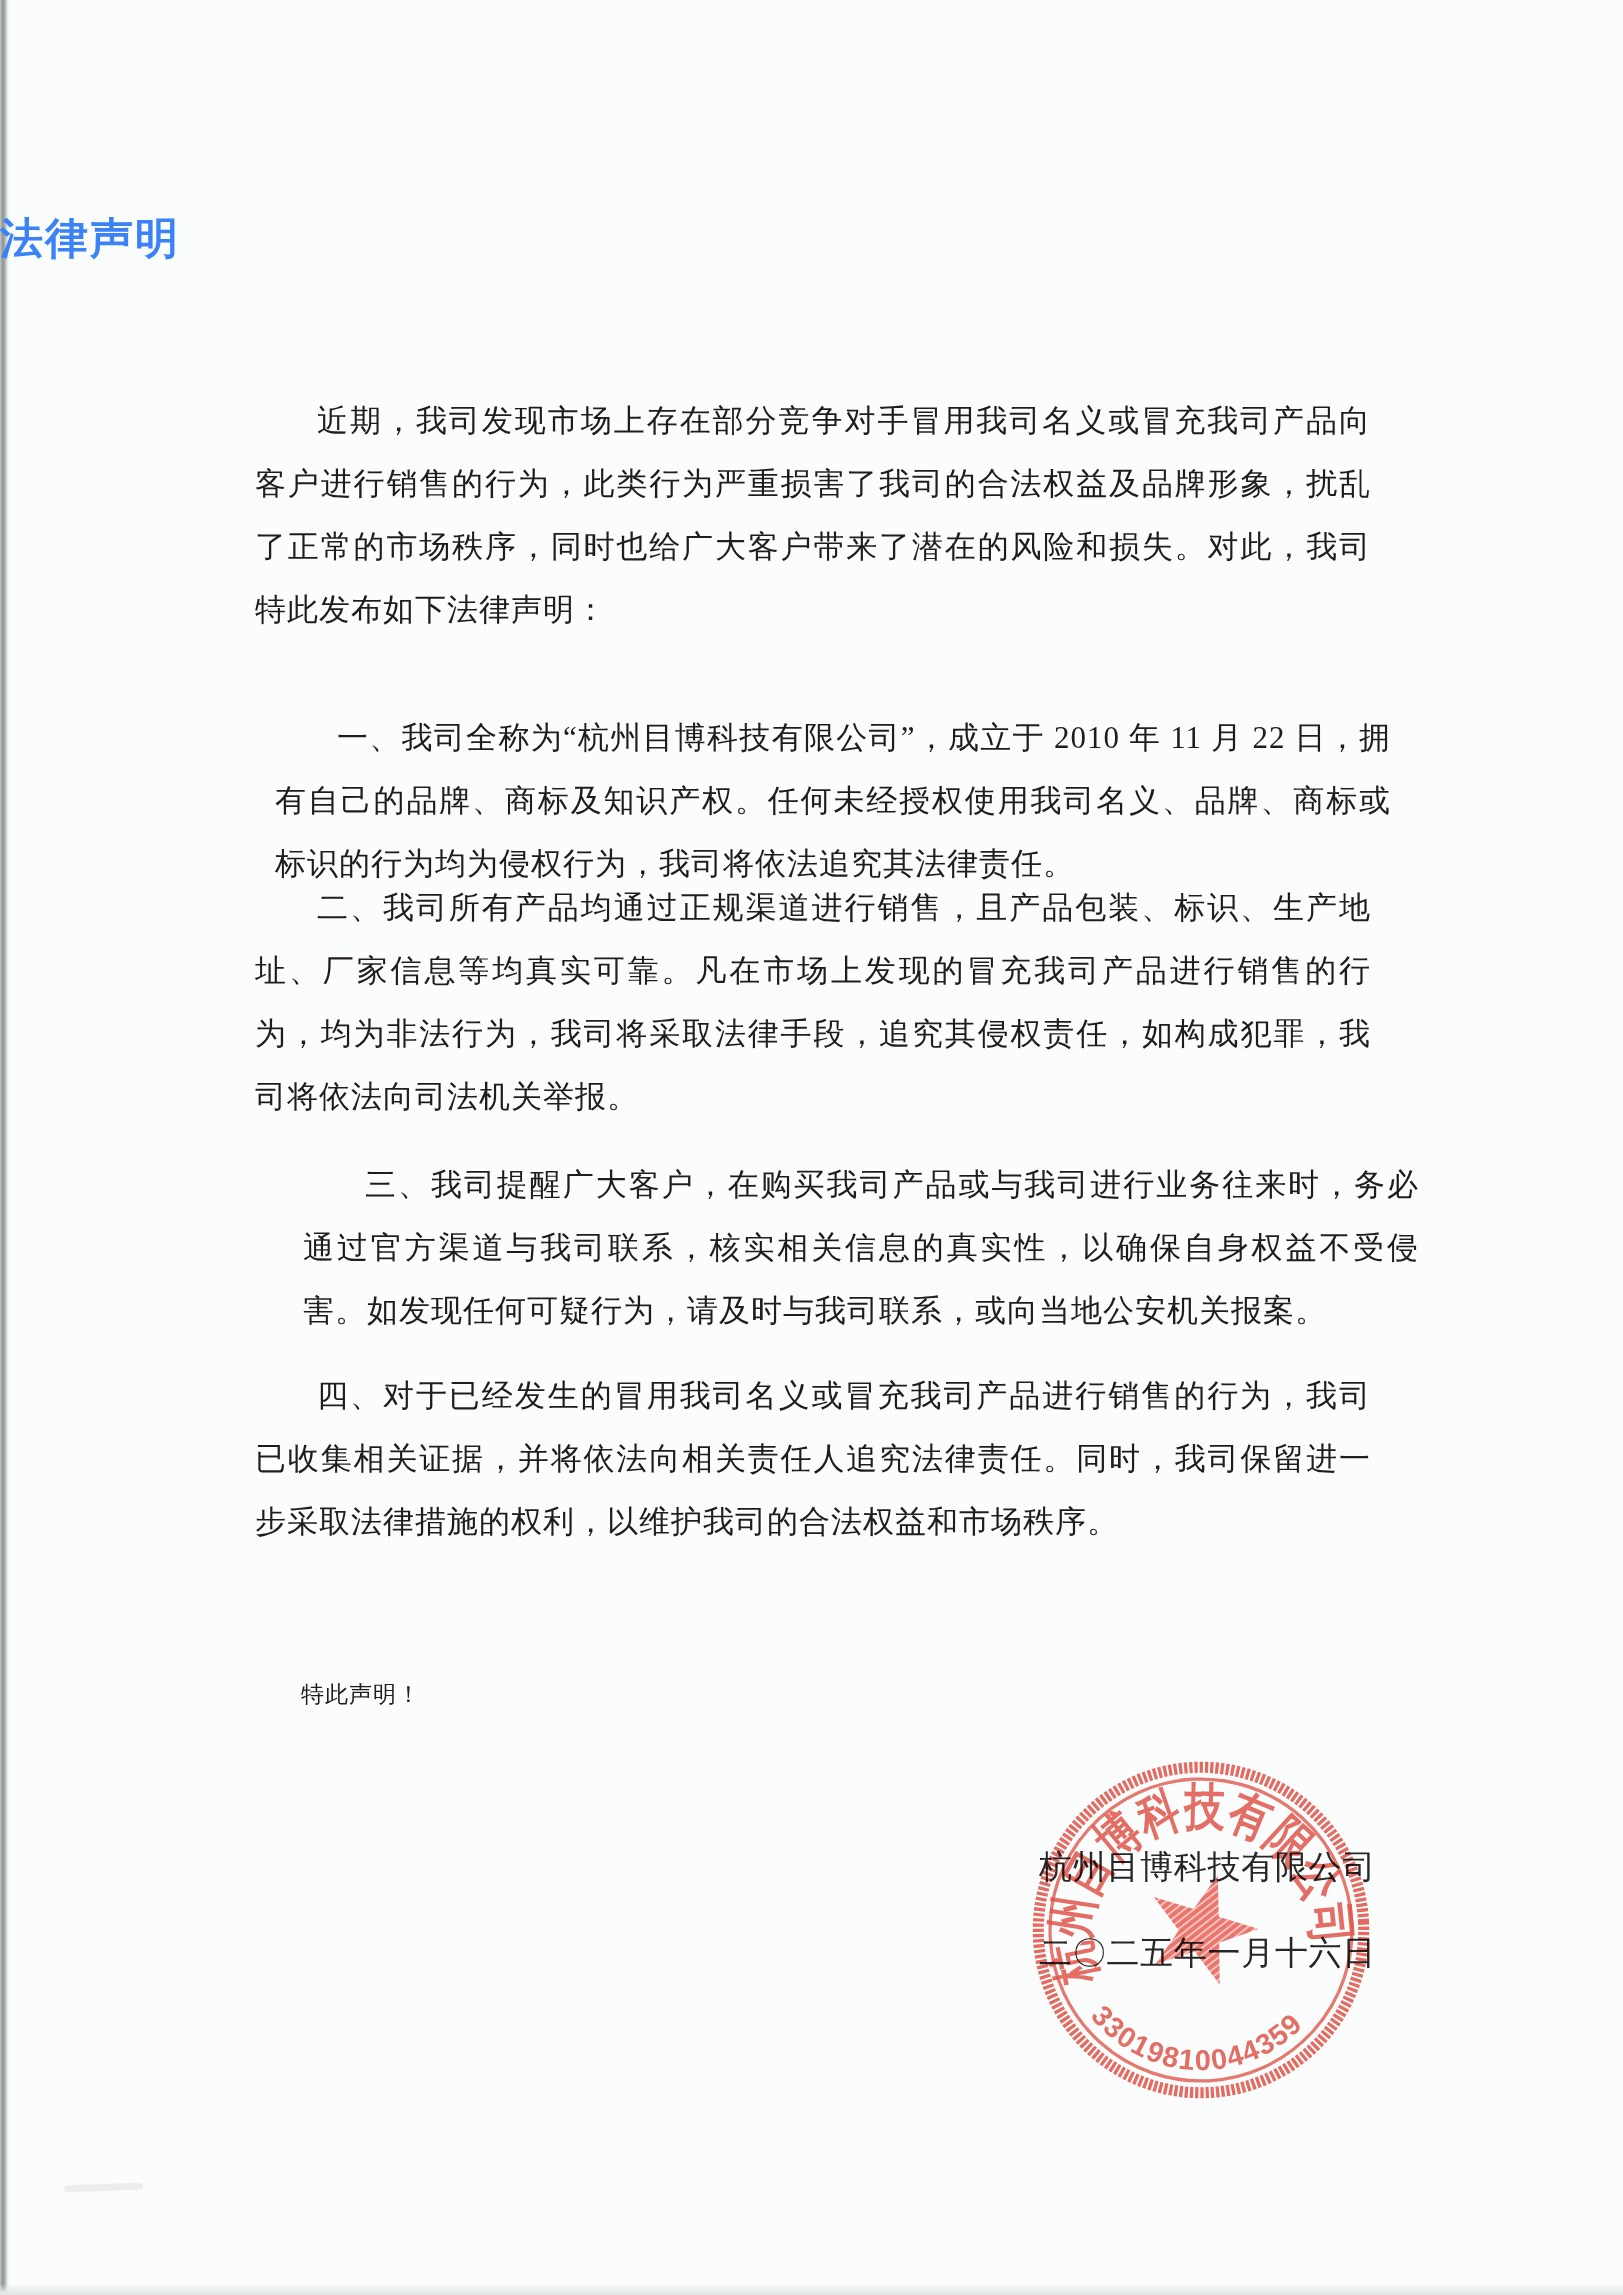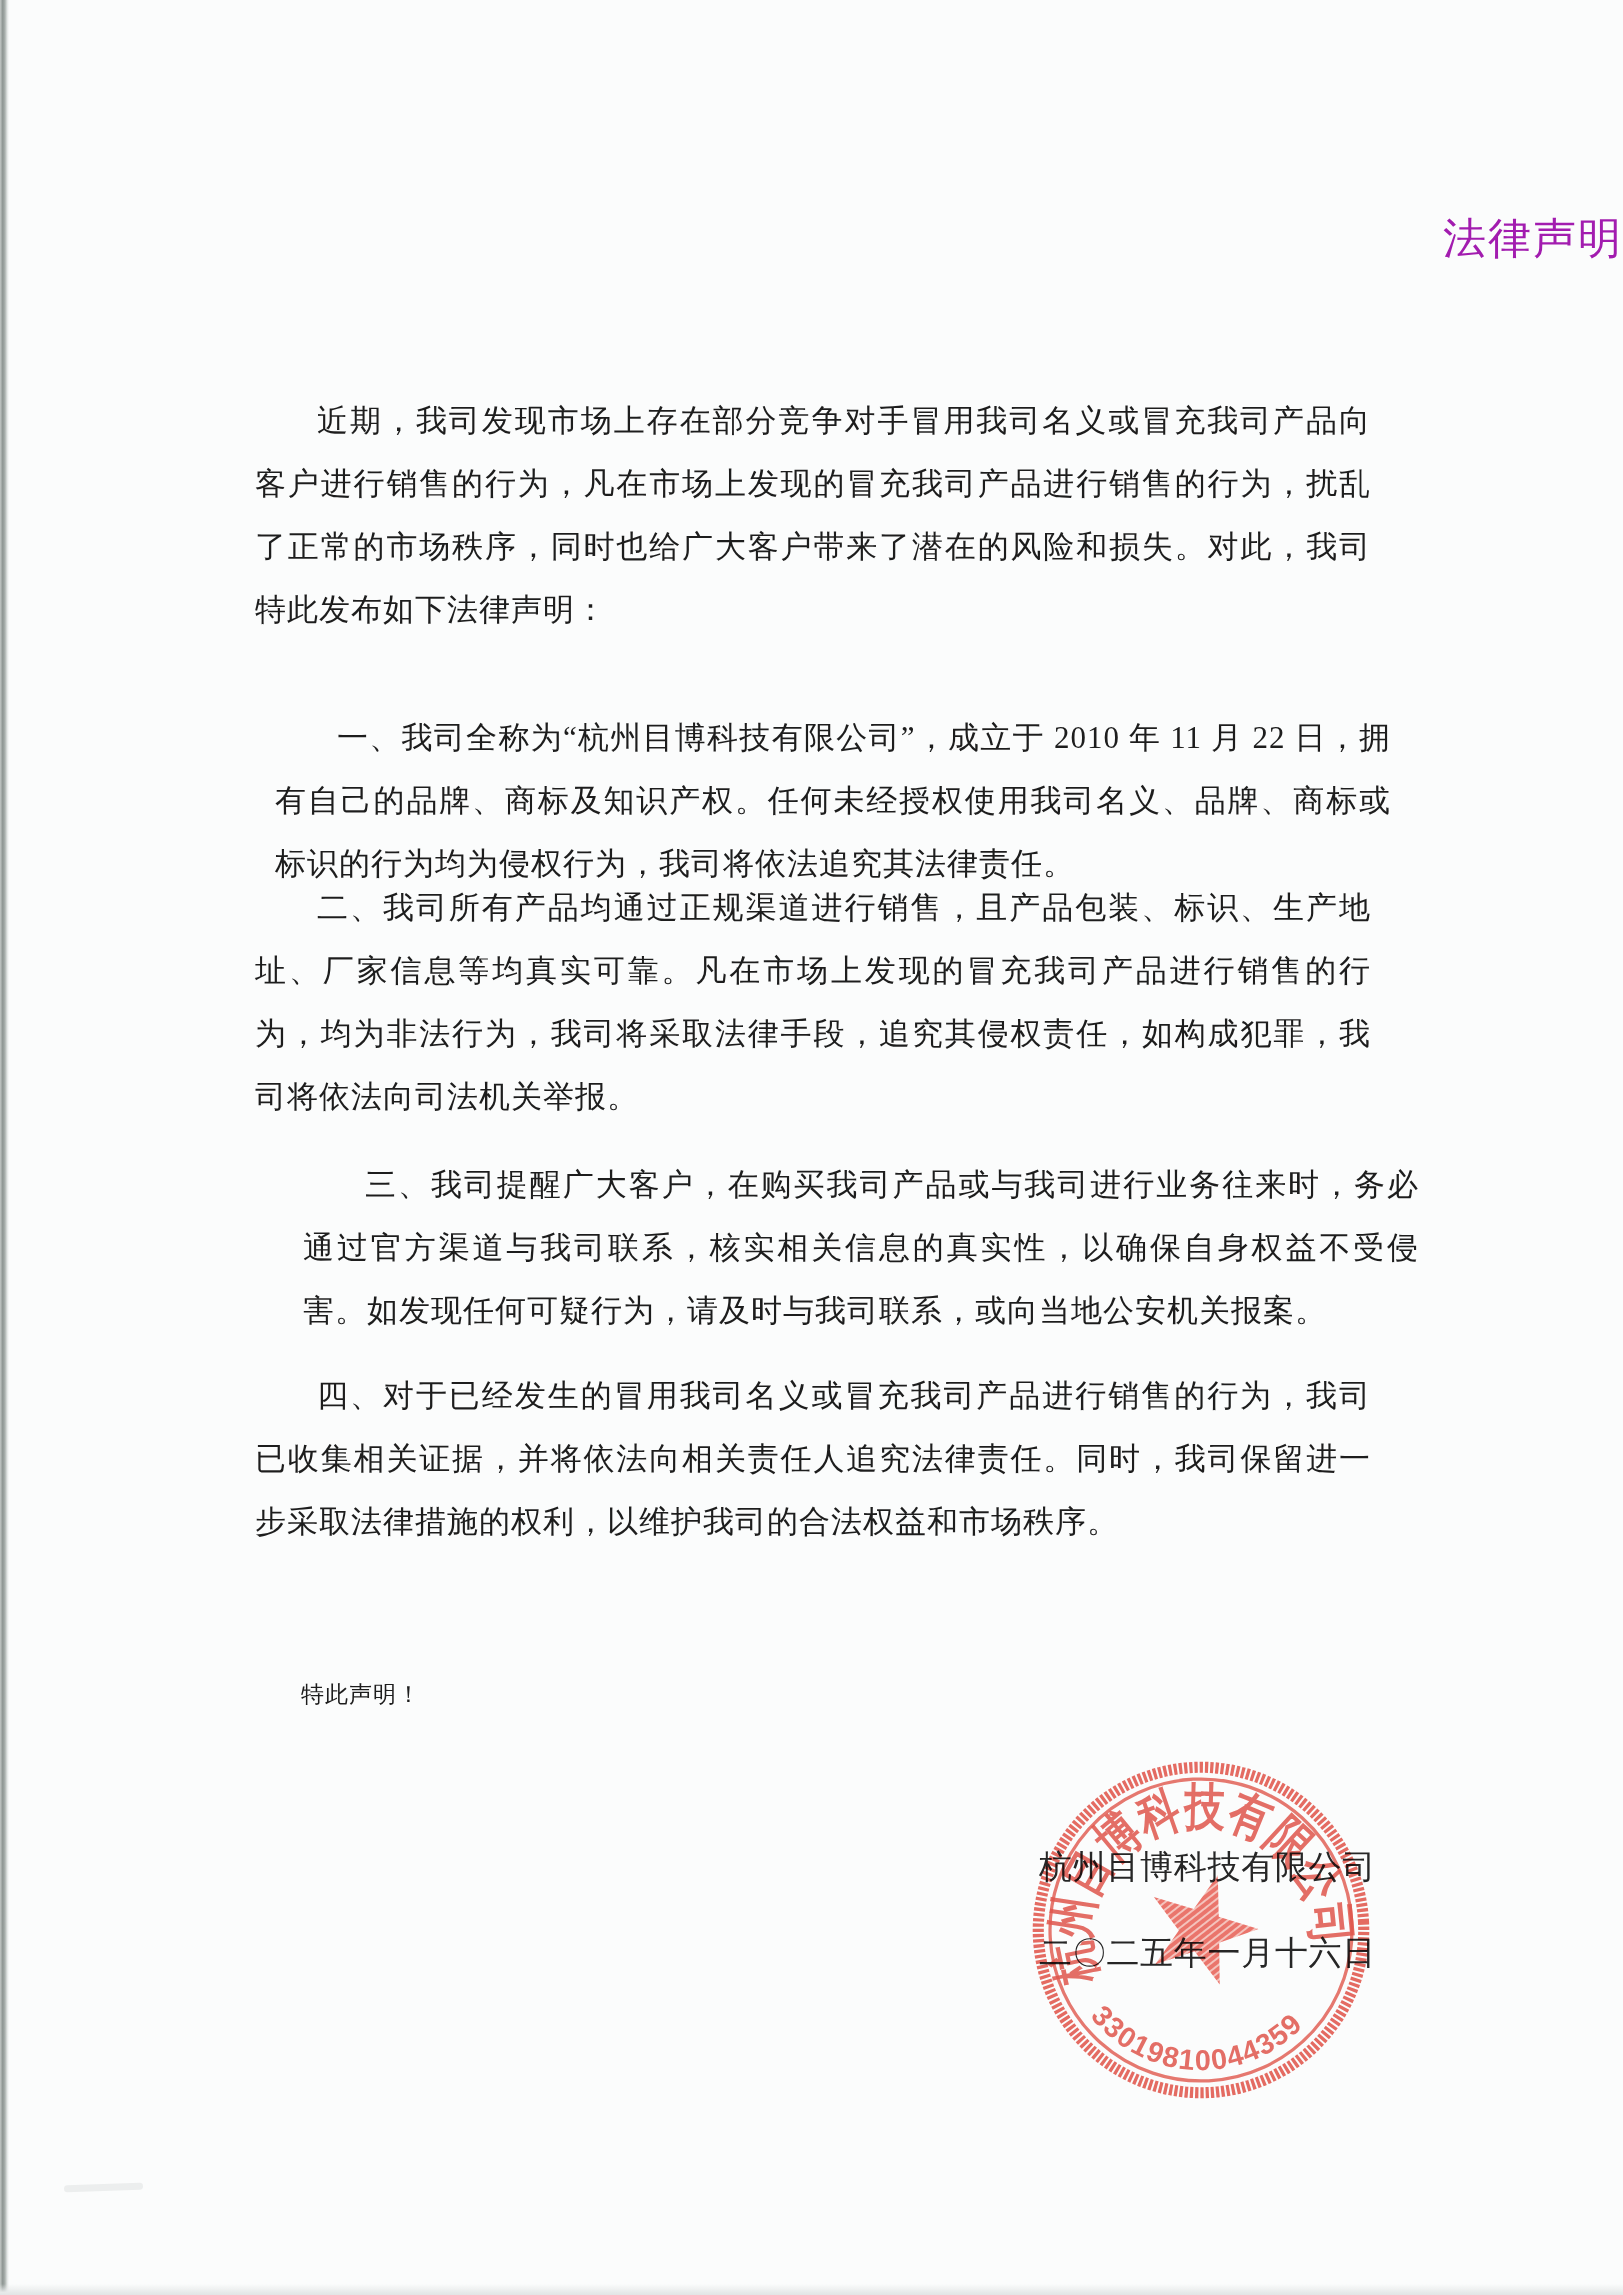"法律声明" .title { color: #a21caf -> #3b82f6; font-weight: normal -> bold; text-align: right -> left }
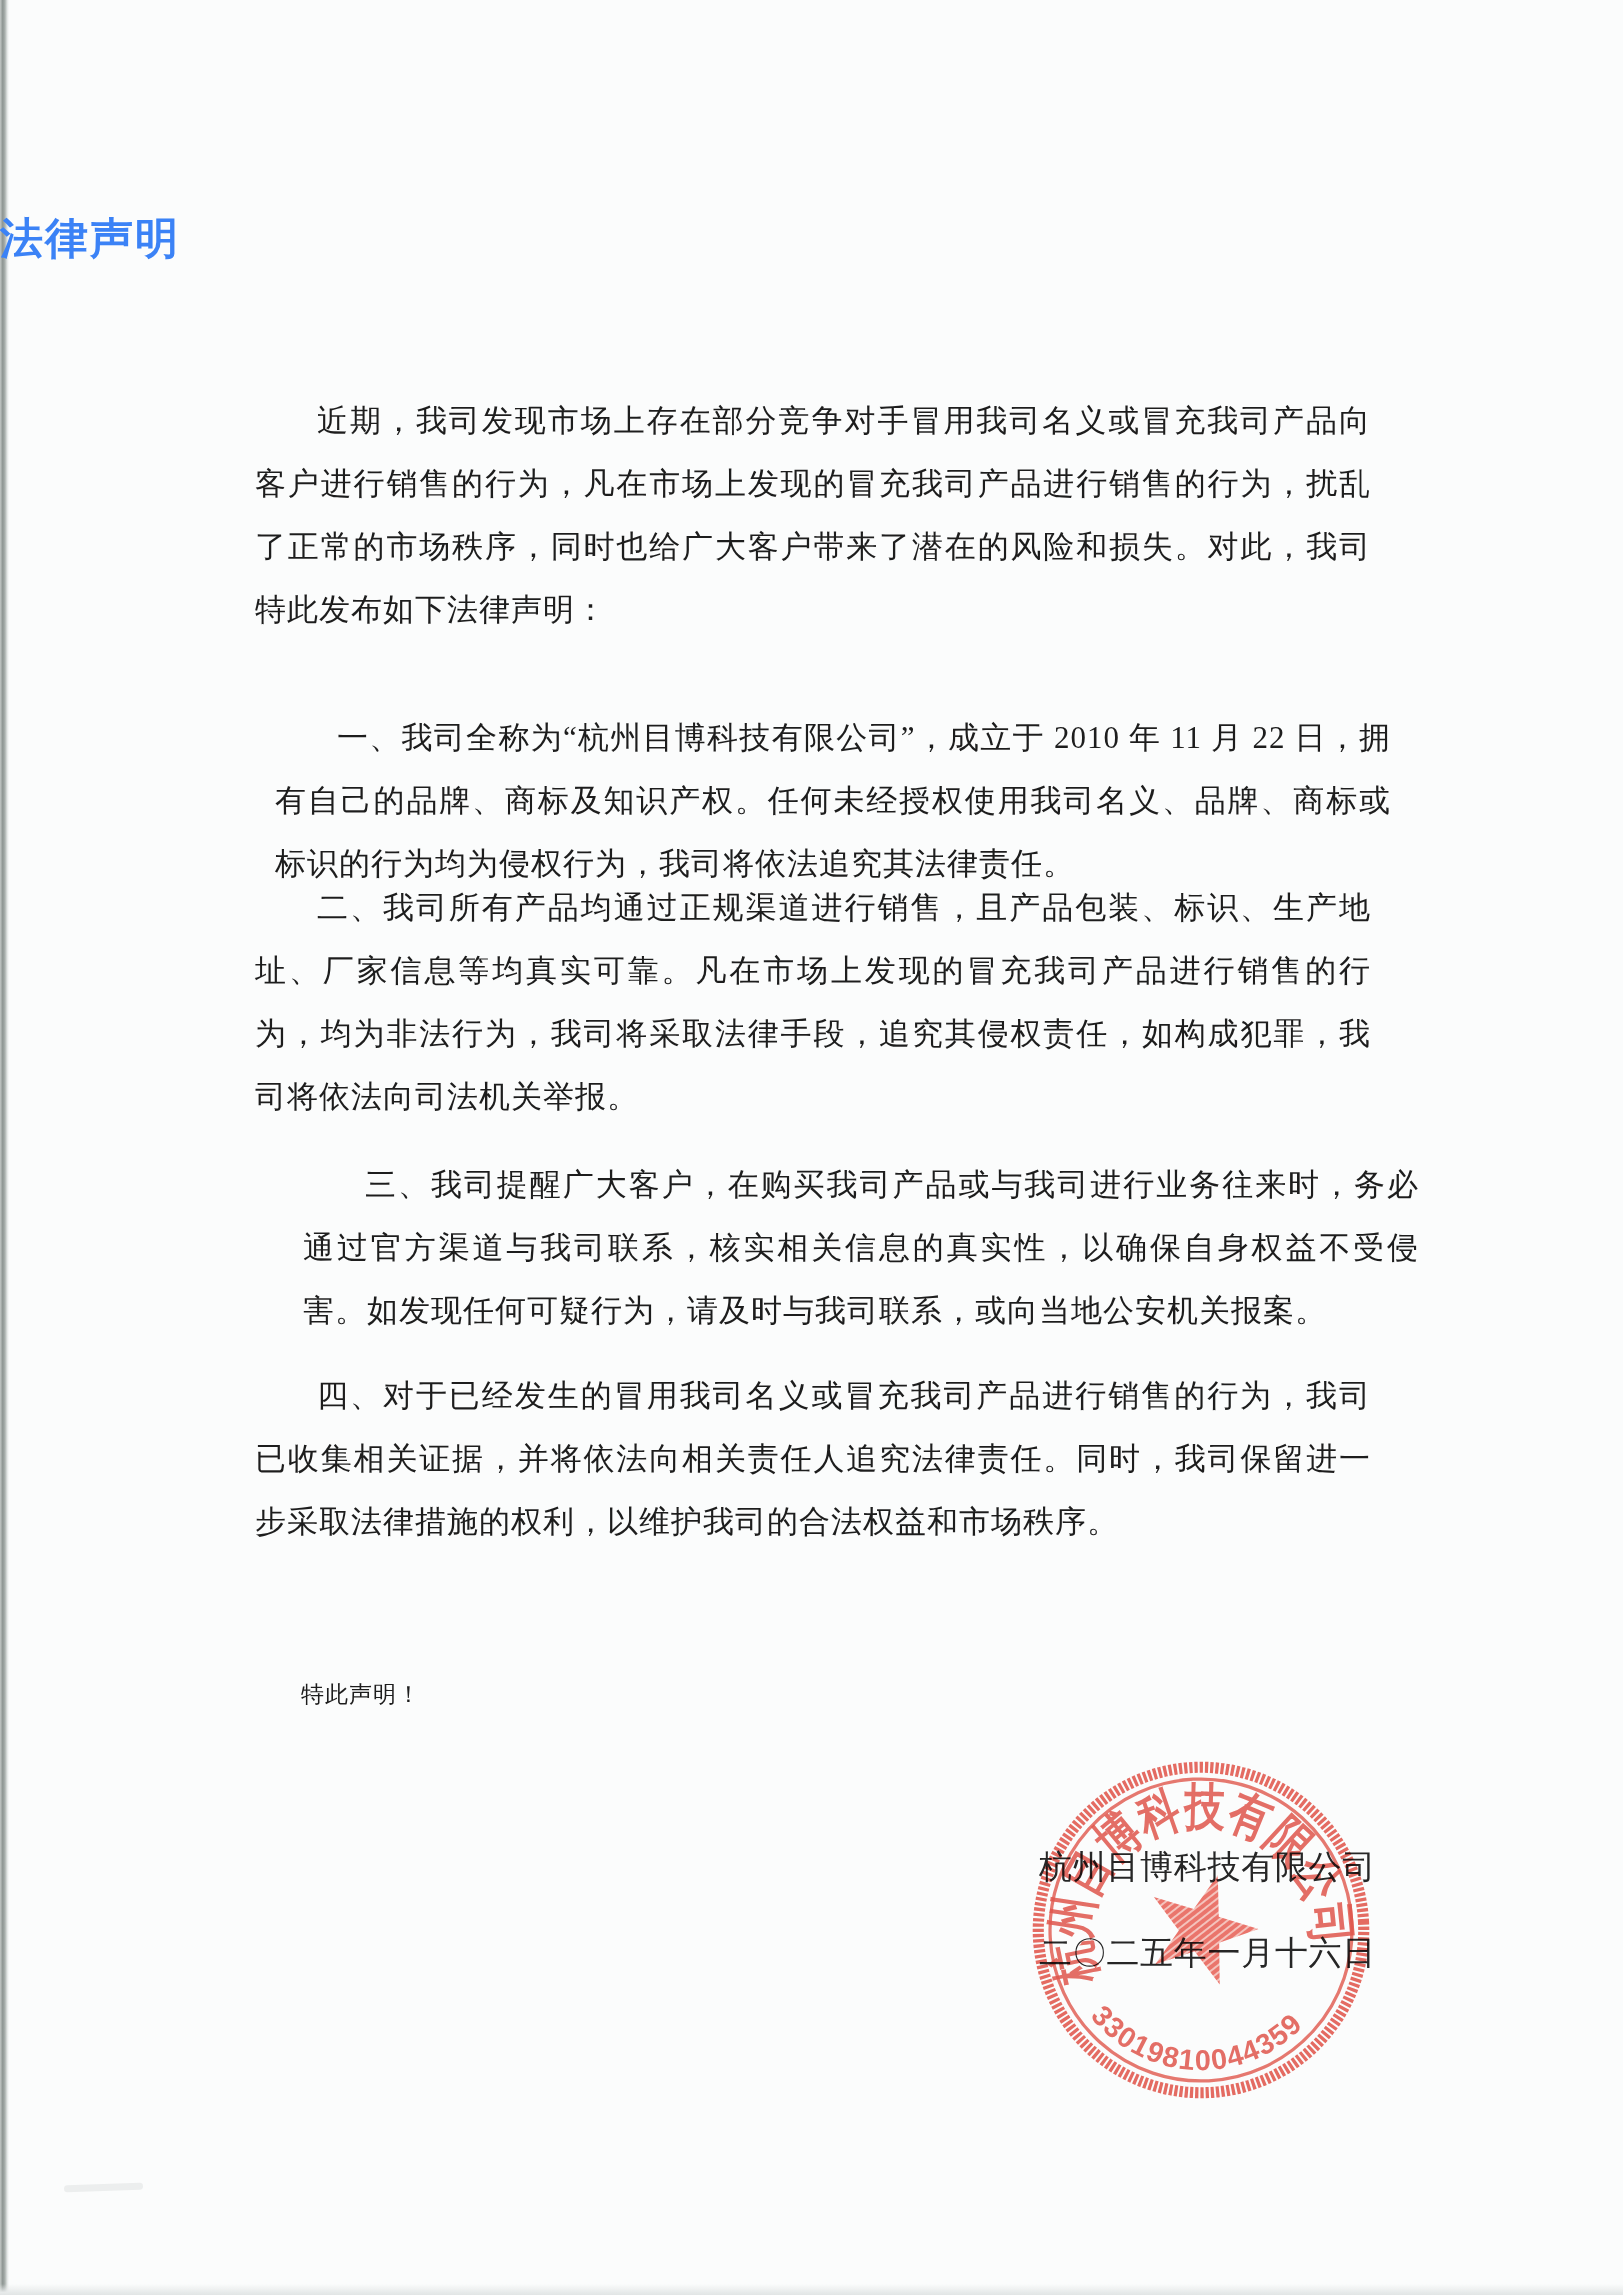"近期，我司发现市场上存在部分竞争对手冒用我司名义或冒充我司产品向客户进行销售的行" p.para { text: 凡在市场上发现的冒充我司产品进行销售的行为 -> 此类行为严重损害了我司的合法权益及品牌形象 }
